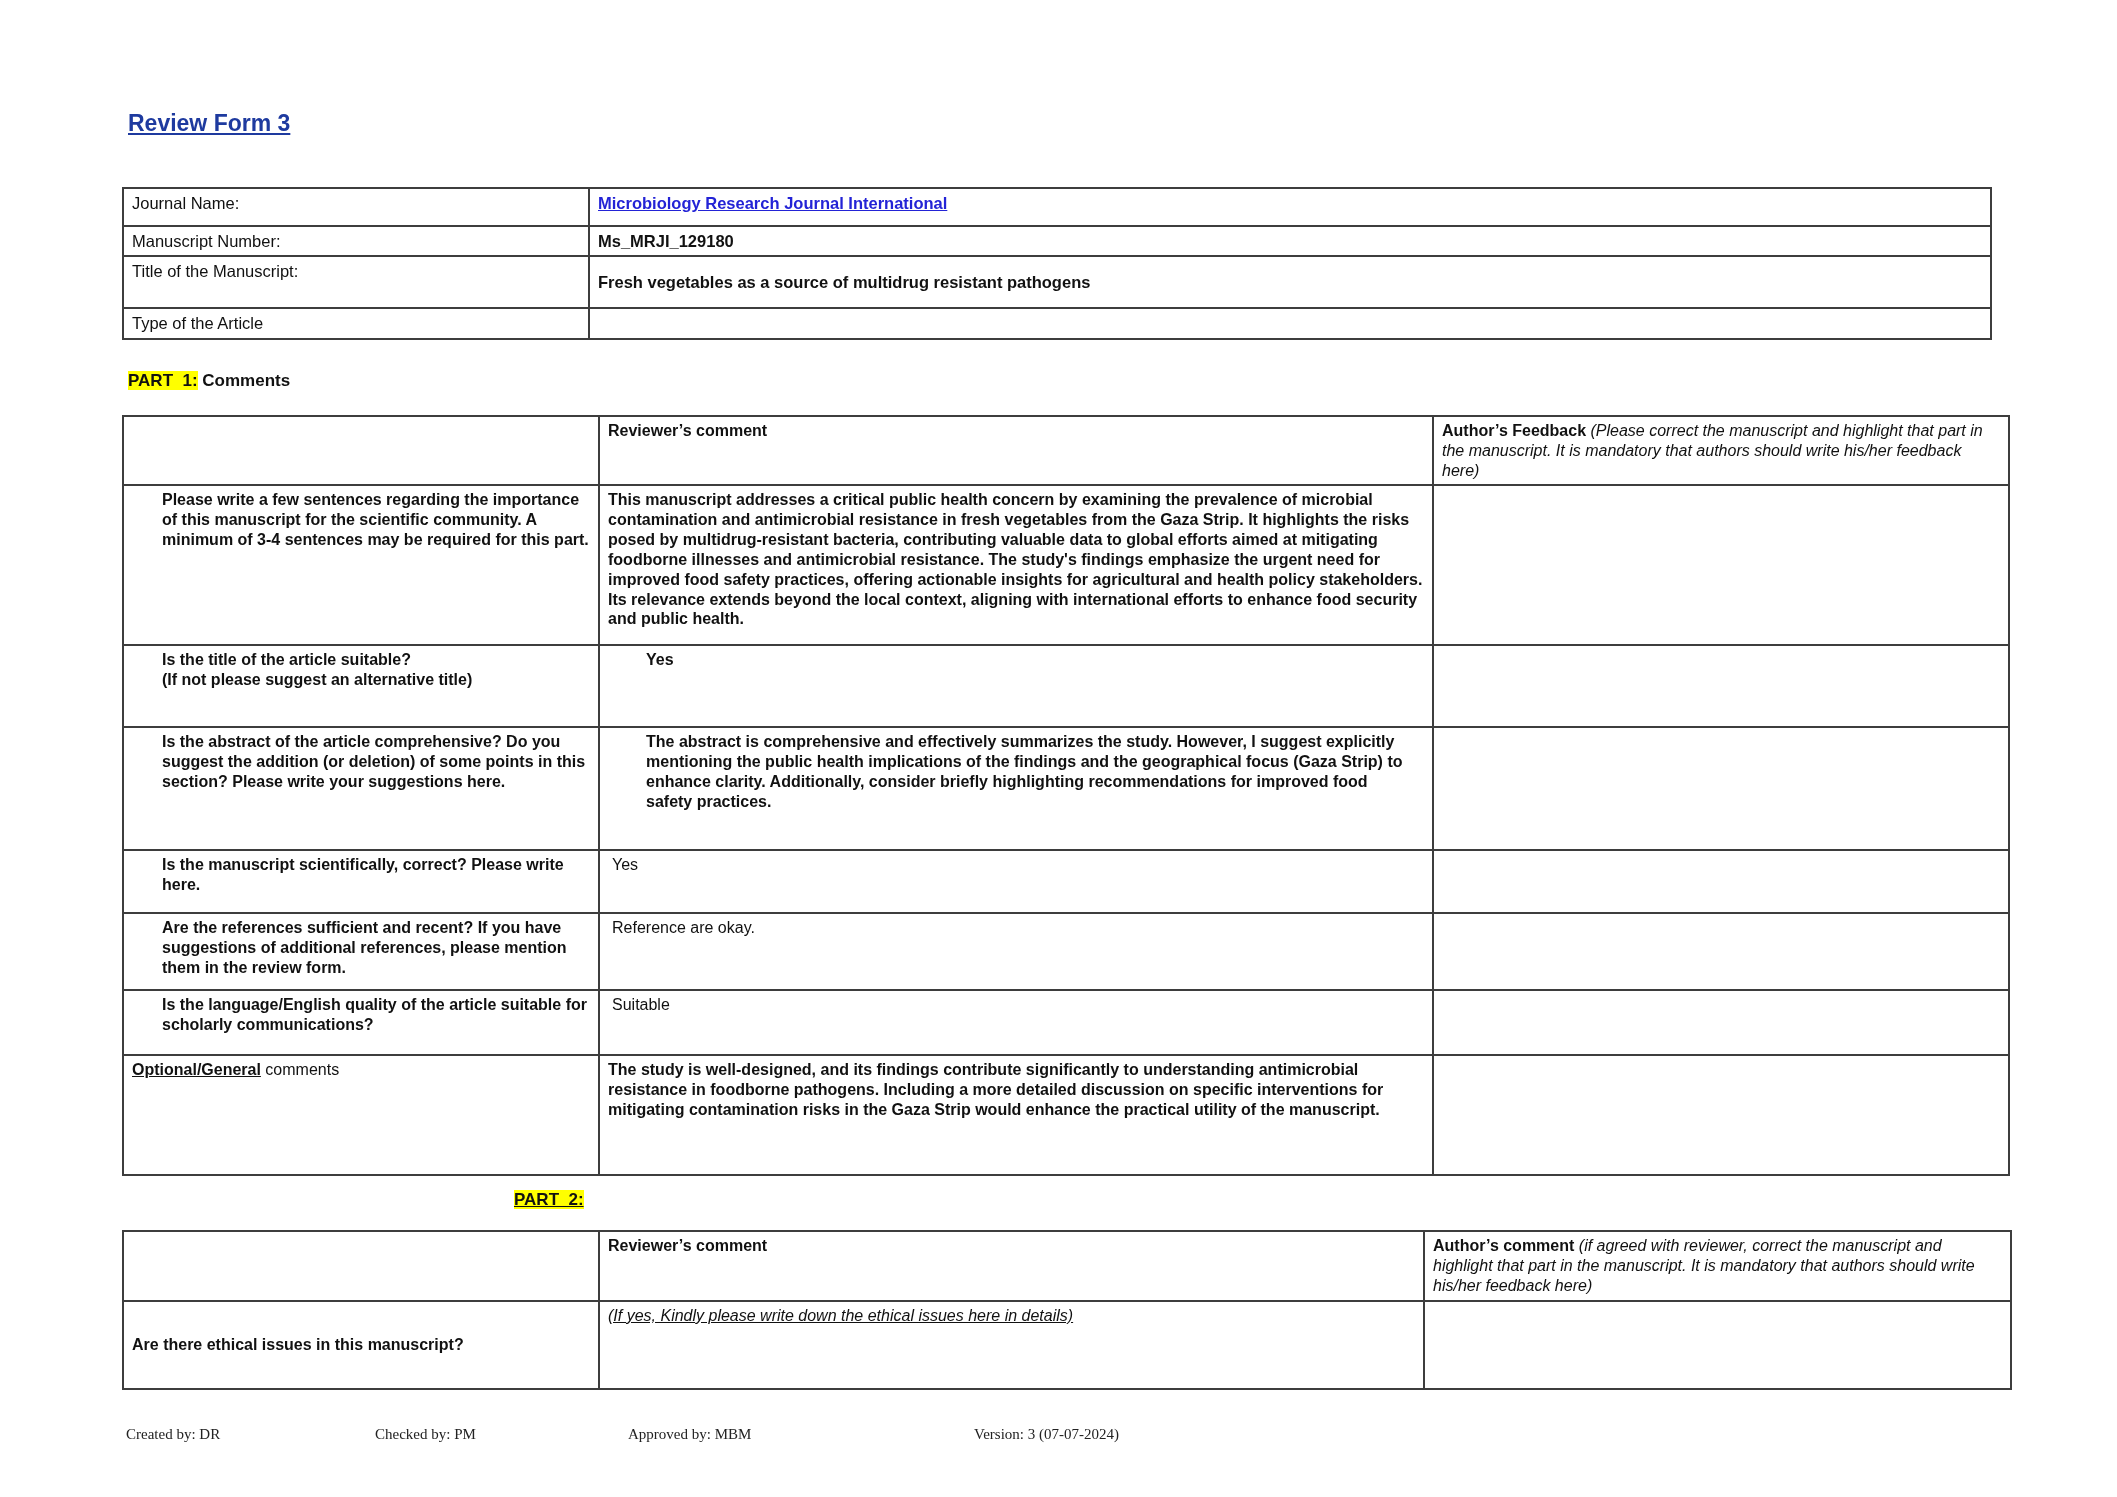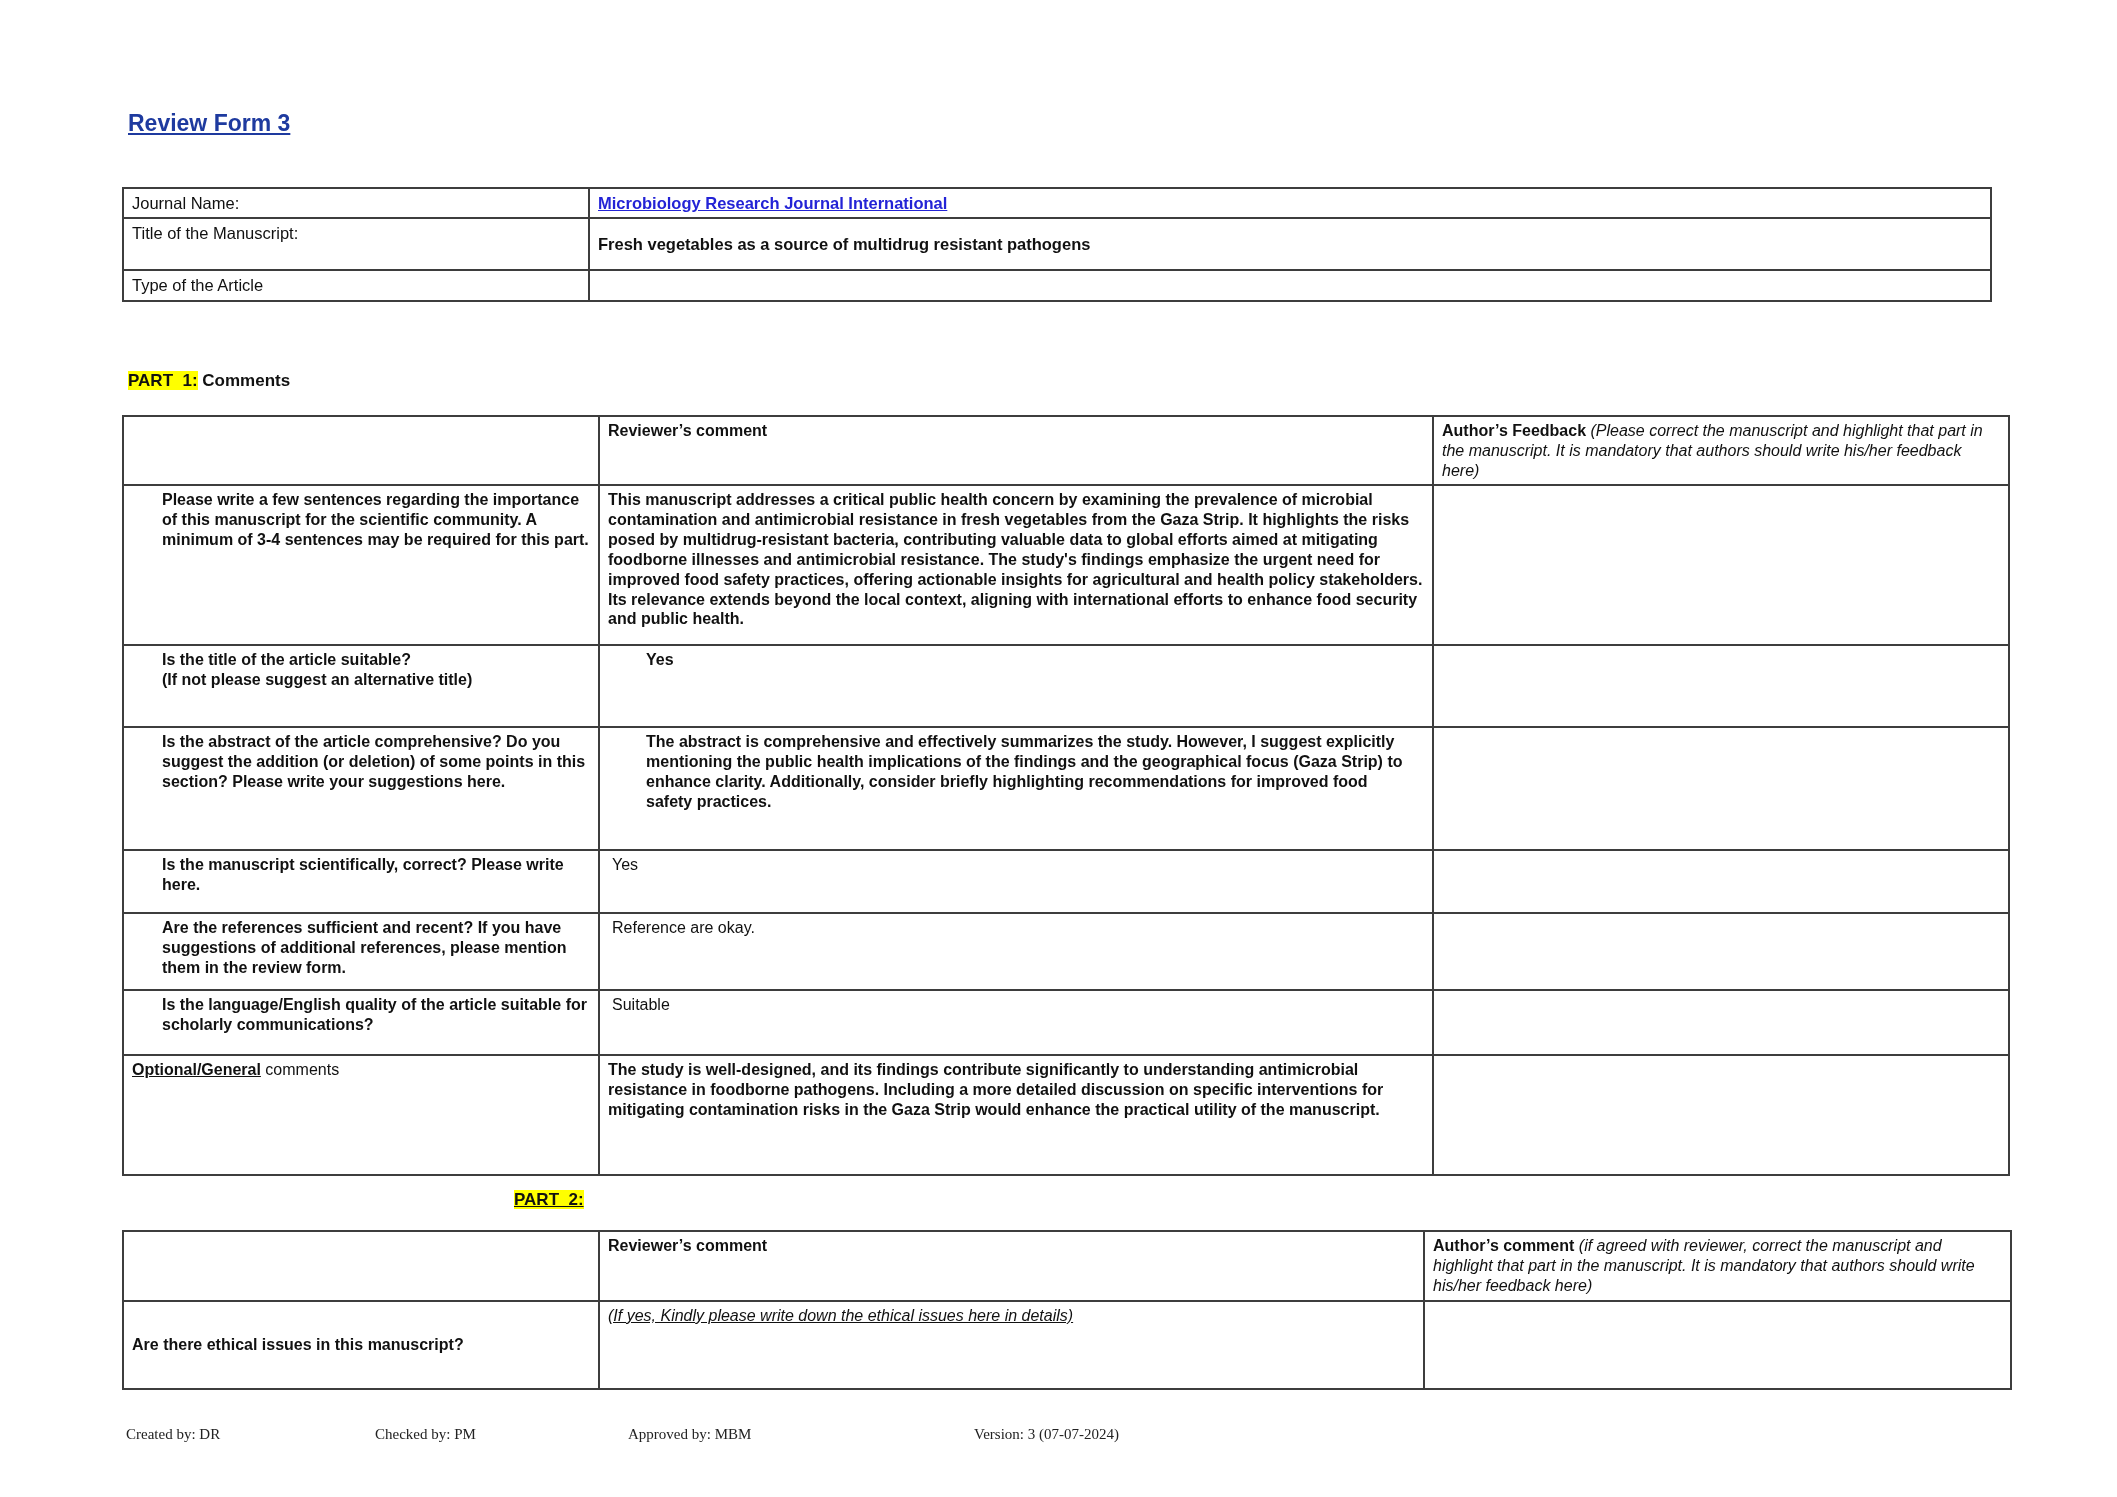"Journal Name:" tr { height: 30px -> 38px }
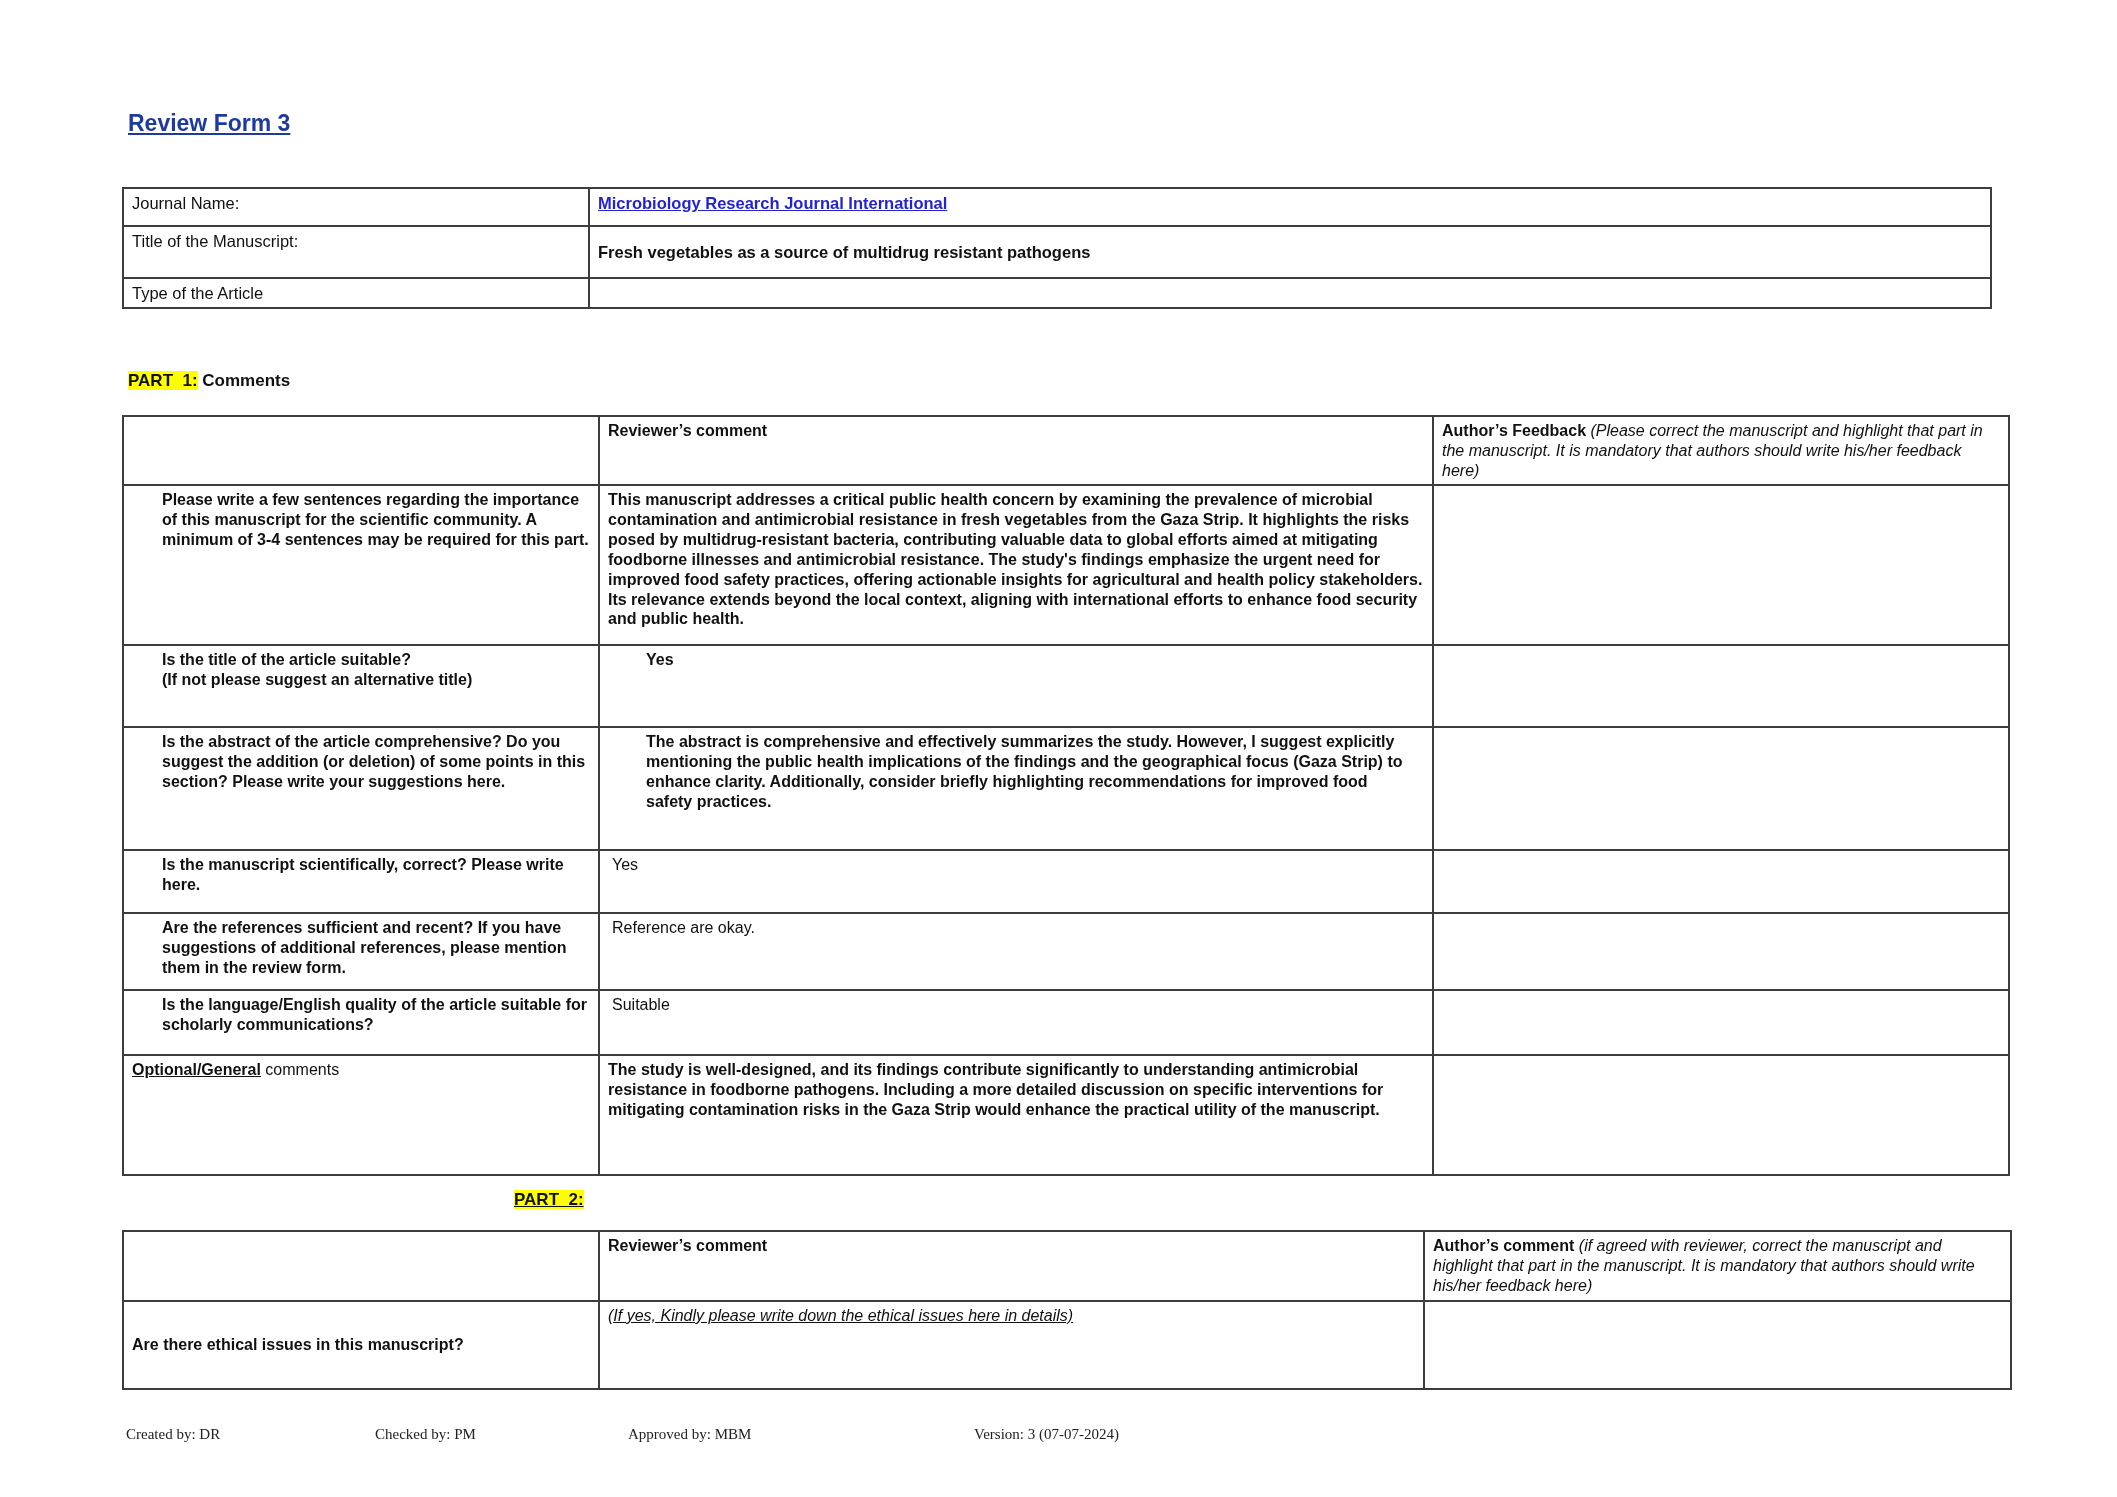"Manuscript Number:" tr { html: none -> <tr> <td>Manuscript Number:</td> <td>Ms_MRJI_129180</td> </tr> }
